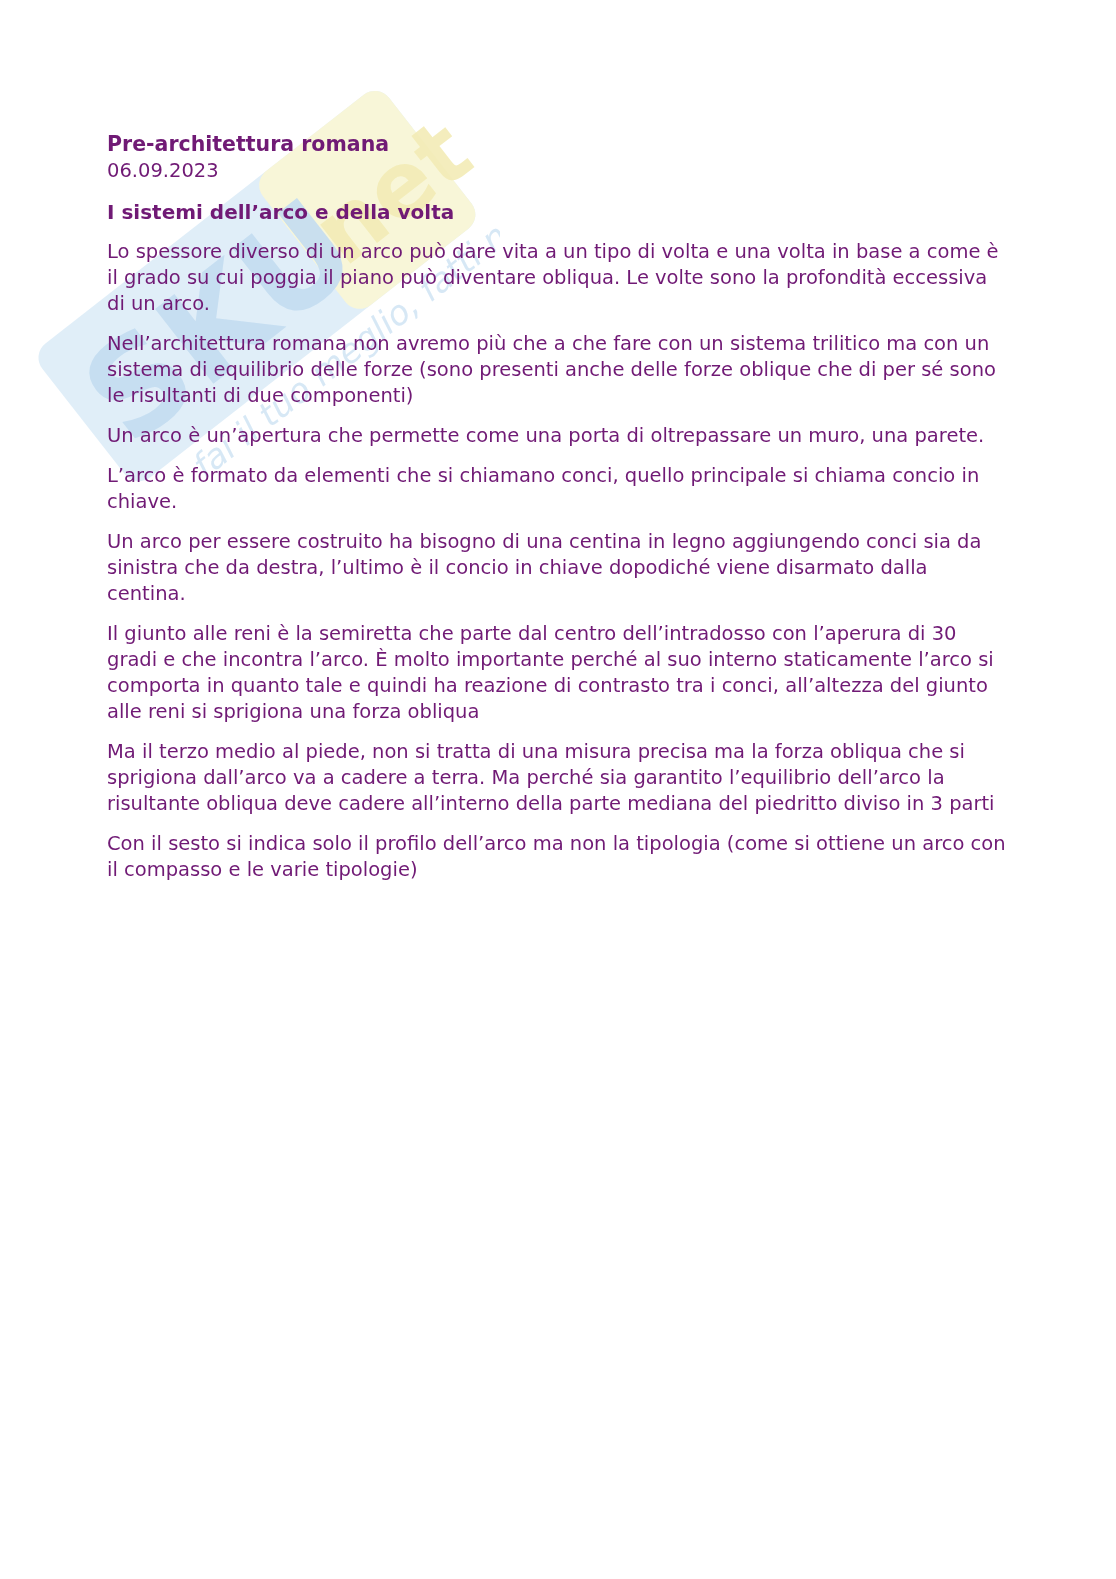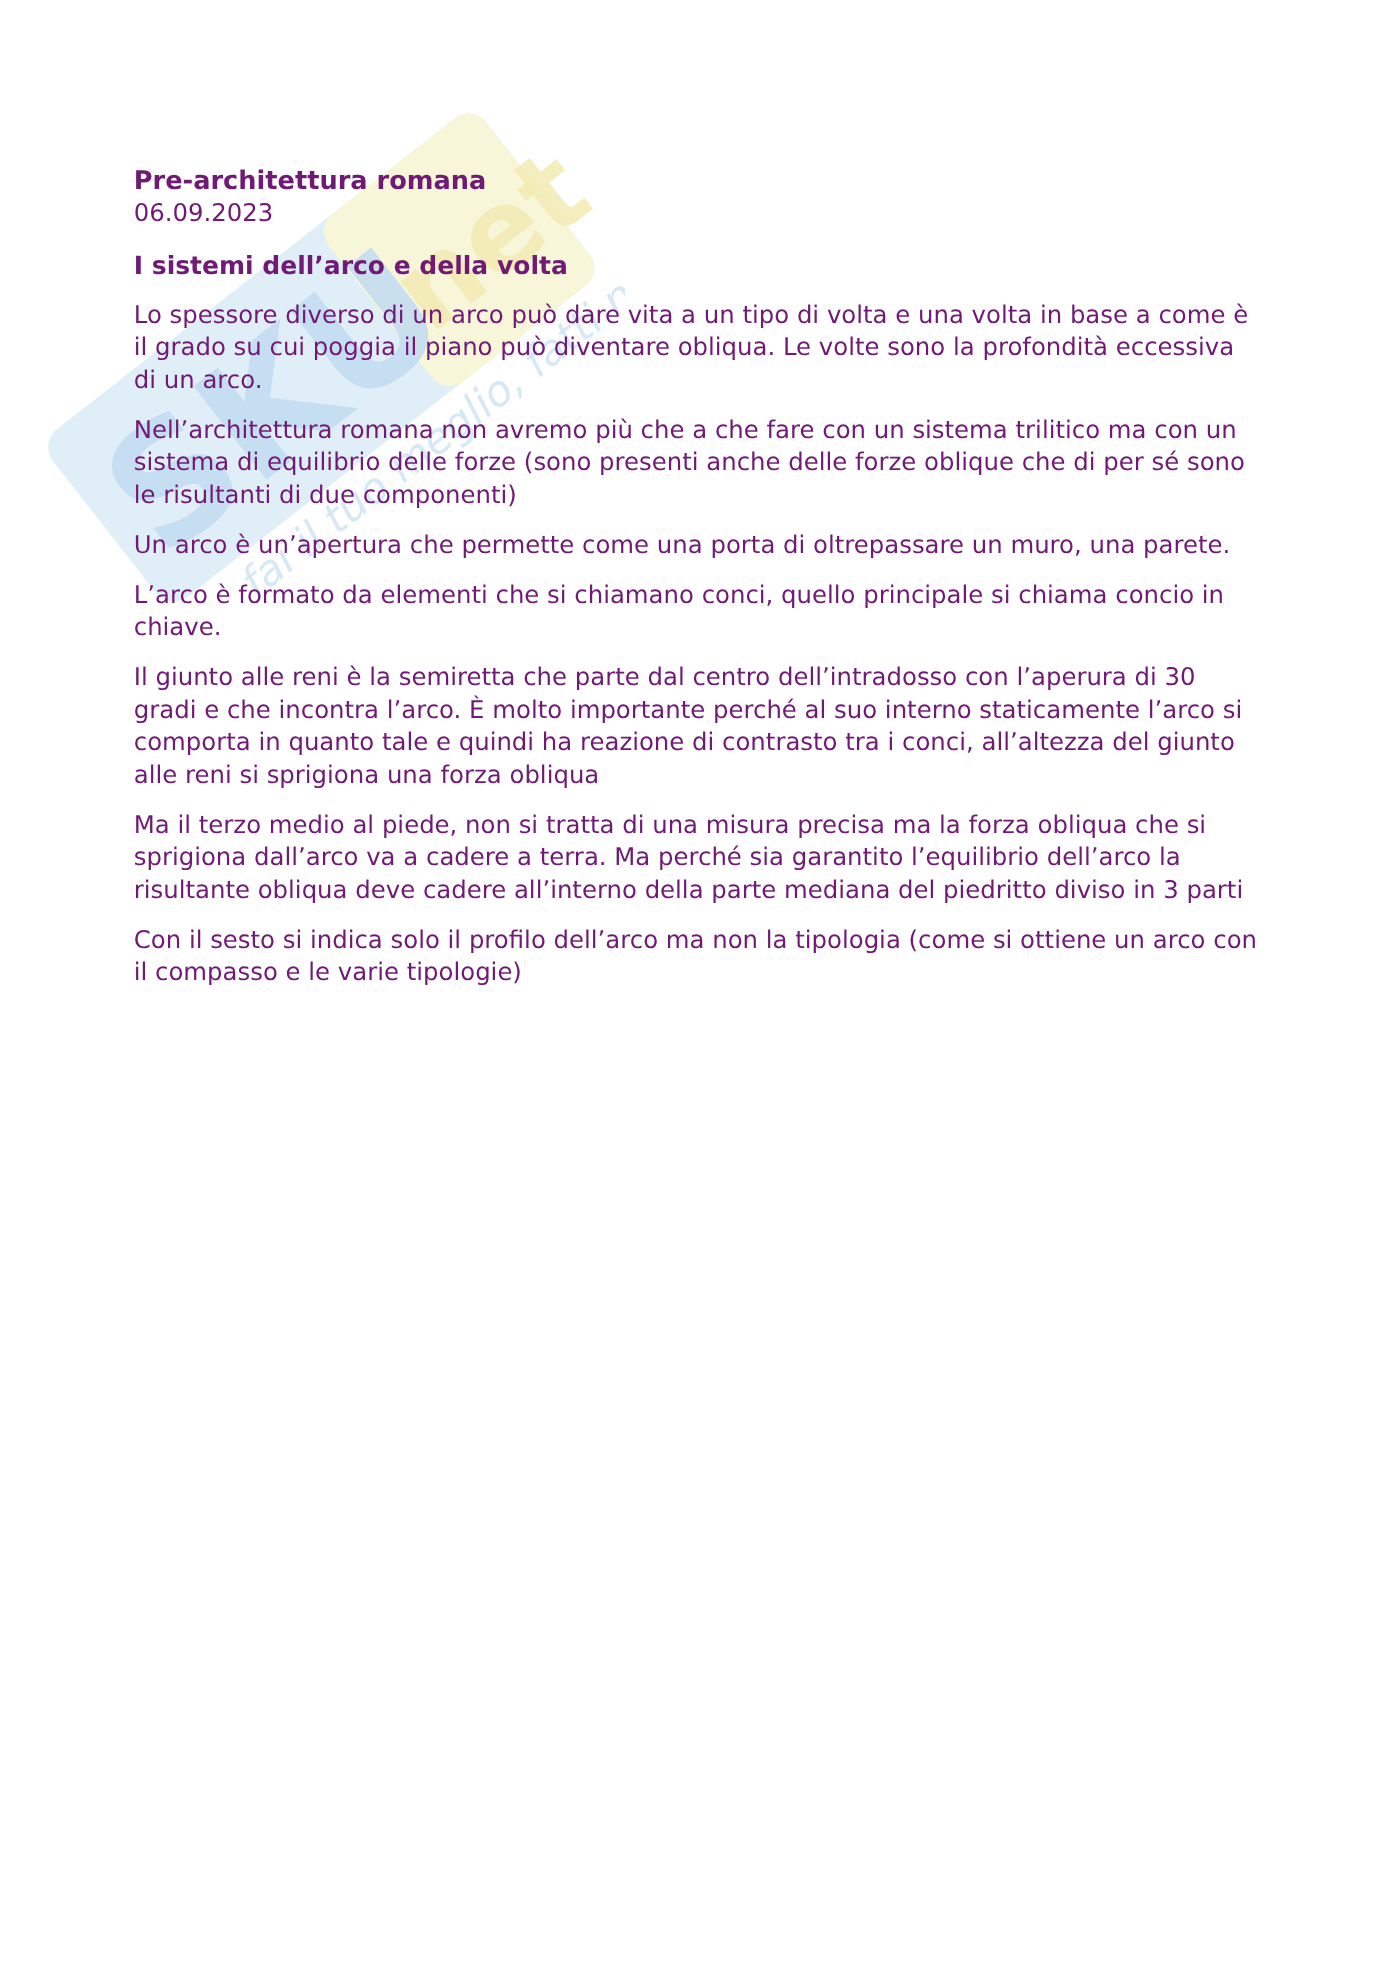"Un arco per essere costruito" p.para { html: none -> <p>Un arco per essere costruito ha bisogno di una centina in legno aggiungendo conci sia da sinistra che da destra, l’ultimo è il concio in chiave dopodiché viene disarmato dalla centina.</p> }
